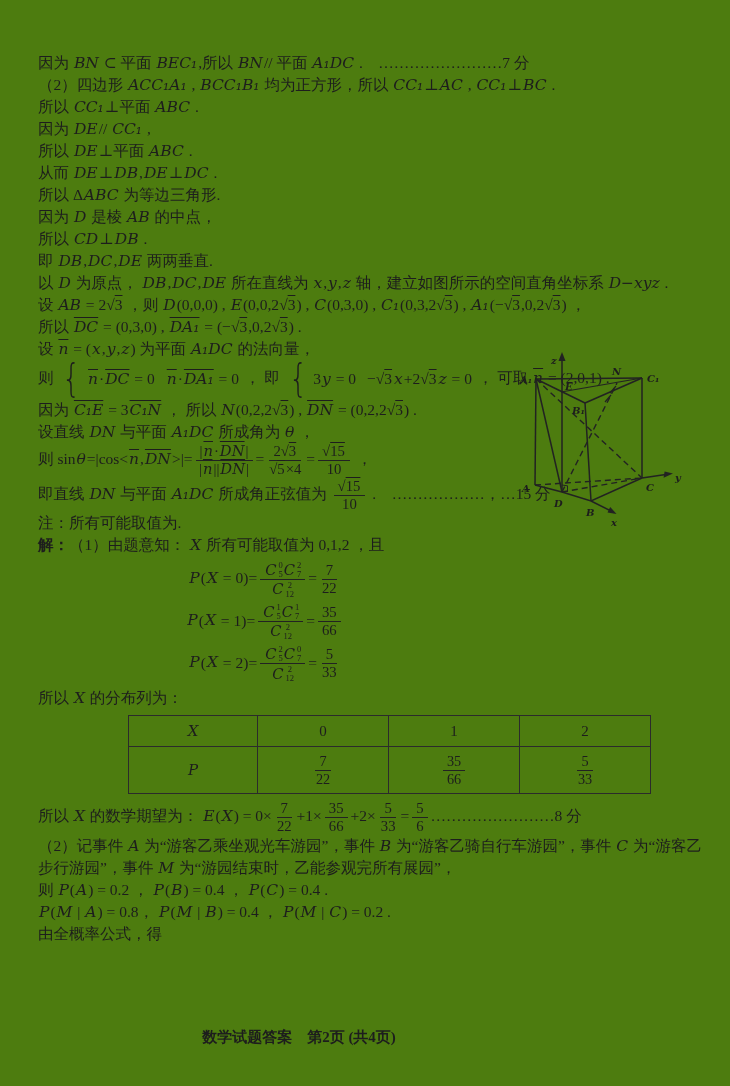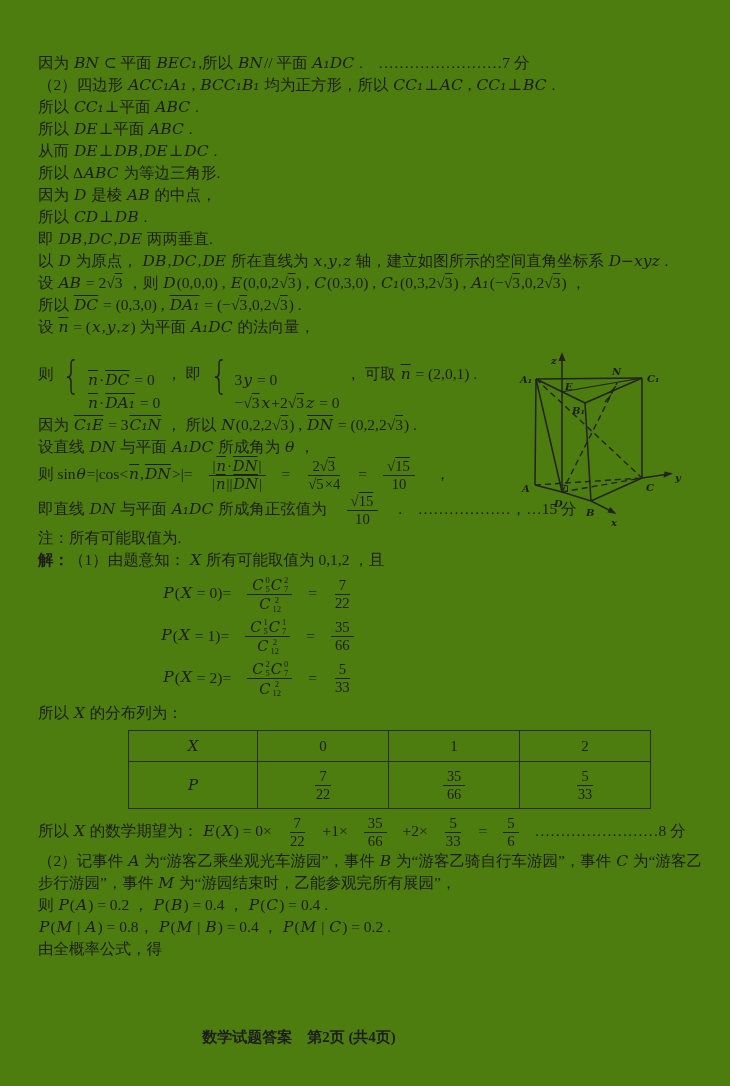"因为 DE// CC₁ ," div.line { html: none -> <div>因为 <span>DE</span>// <span>CC₁</span> ,</div> }
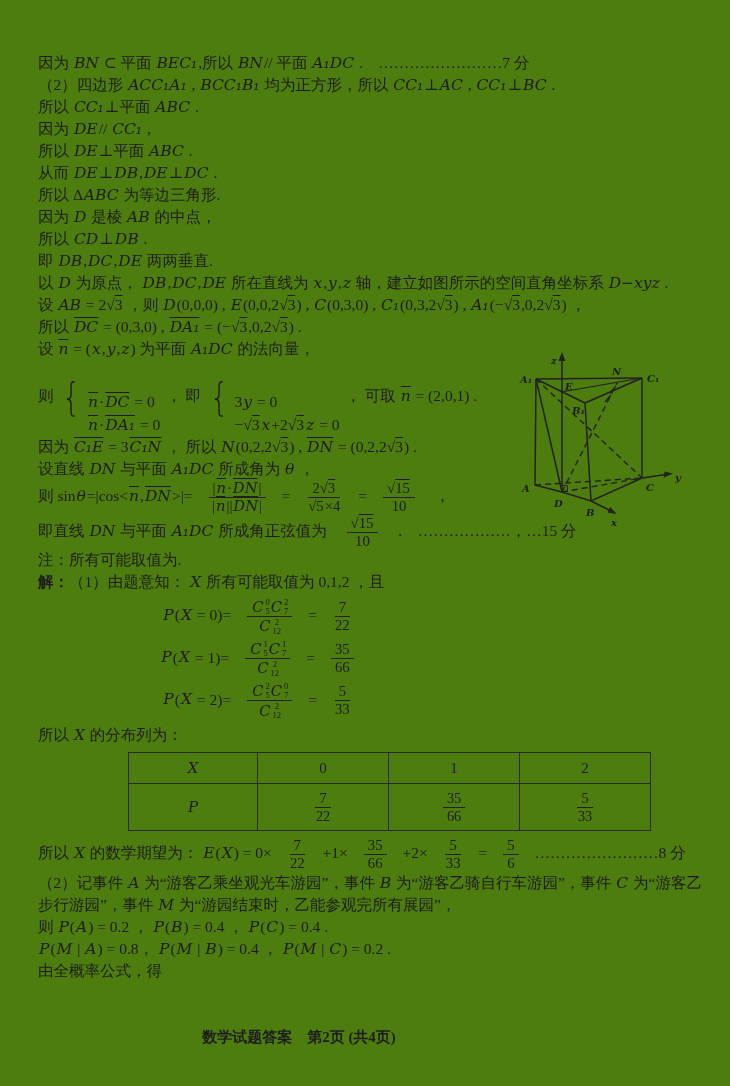"n·DC = 0" .syscol { flex-direction: column -> row; gap: 3px -> 11px; margin-top: 32px -> none }
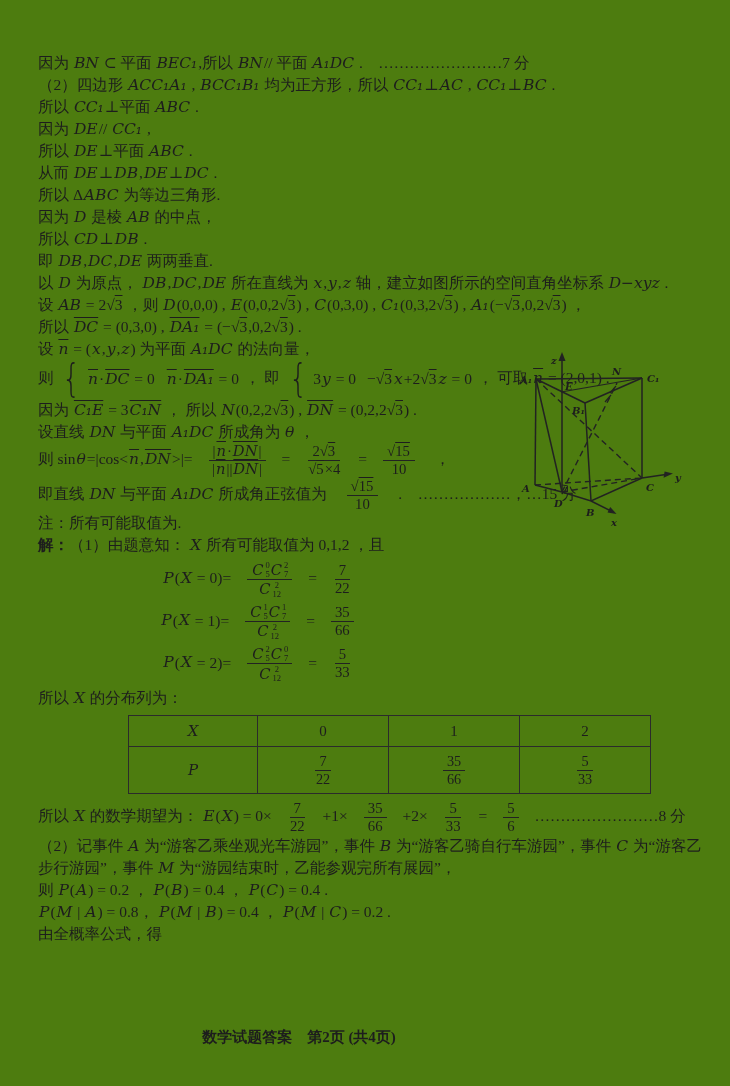"|n·DN|" .frac { margin: 0 16px -> 0 3px }
